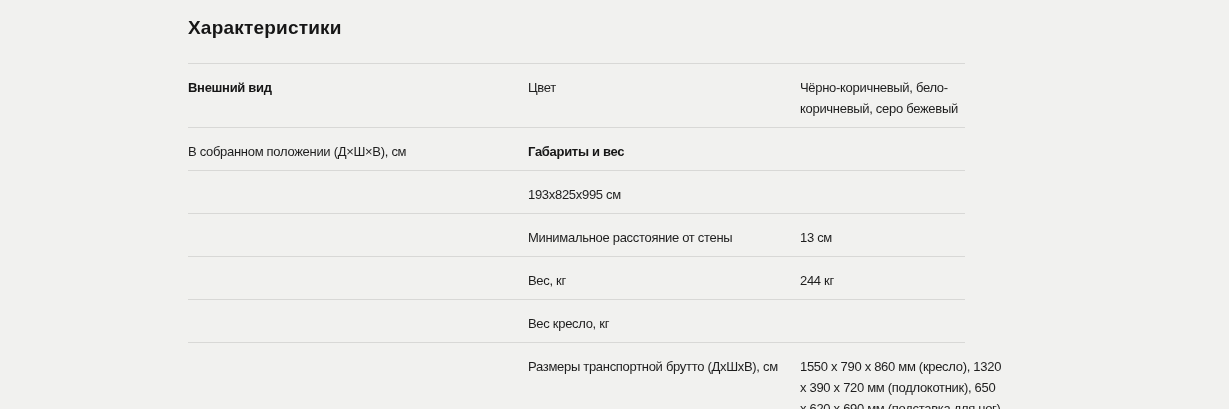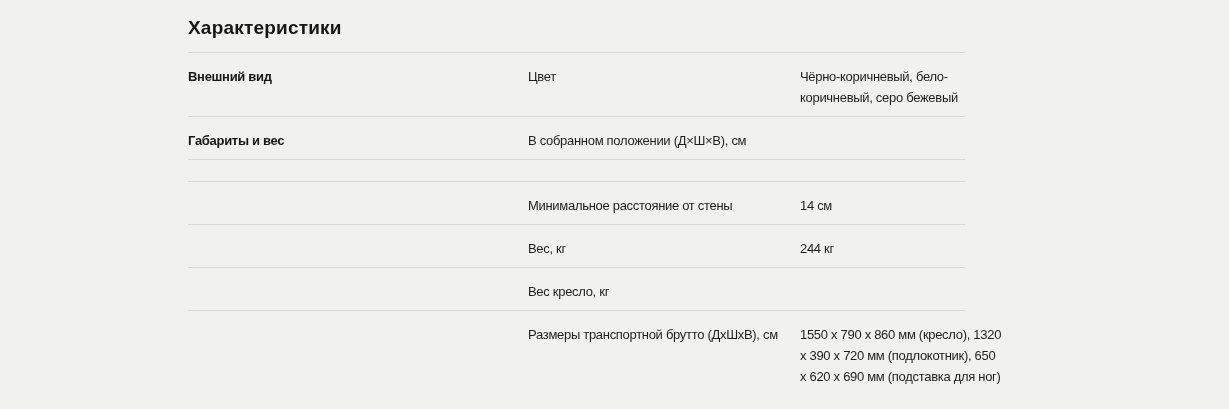"Характеристики" .section-title { margin: 0 0 12px 0 -> 0 0 23px 0 }
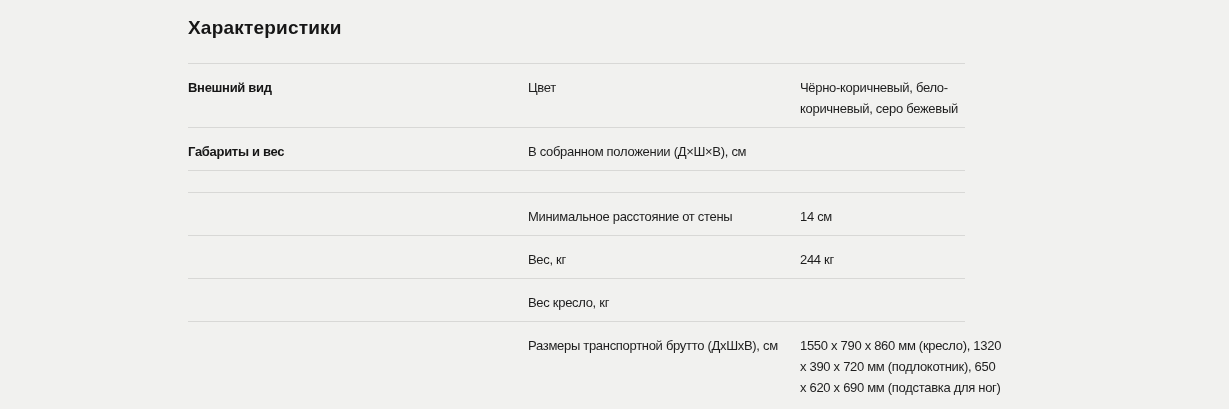"Габариты и вес" div.cell { order: before "В собранном положении (Д×Ш×В), см" -> after "В собранном положении (Д×Ш×В), см" }
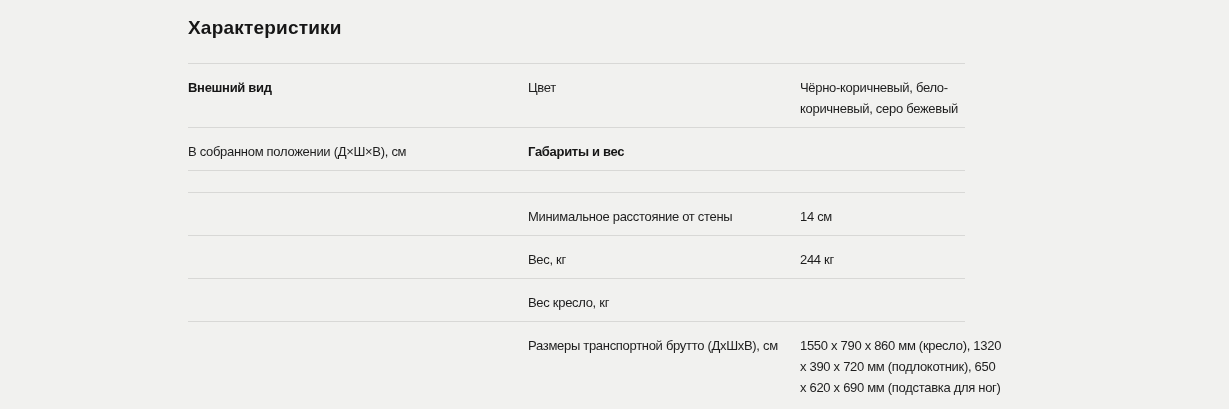"193x825x995 см" div.cell { html: none -> <div>193x825x995 см</div> }
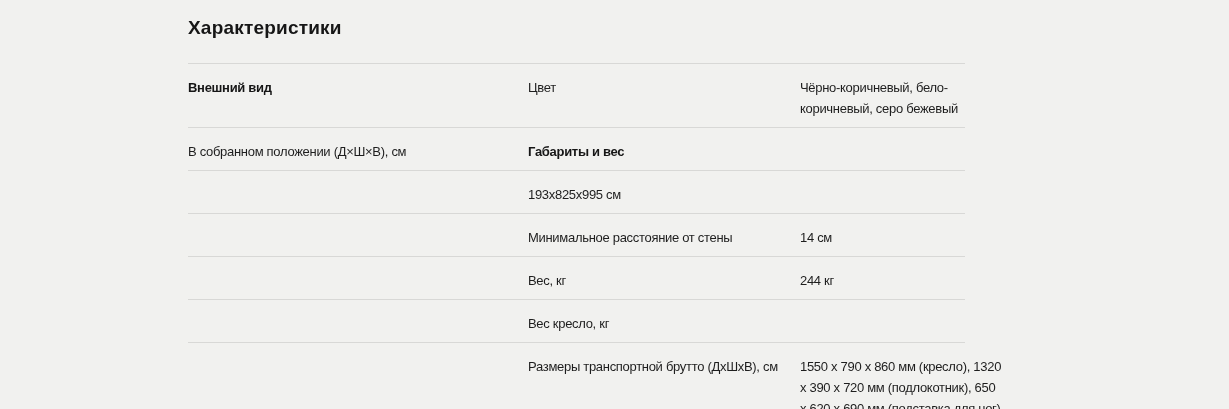"14 см" div.cell { text: 14 -> 13 }
